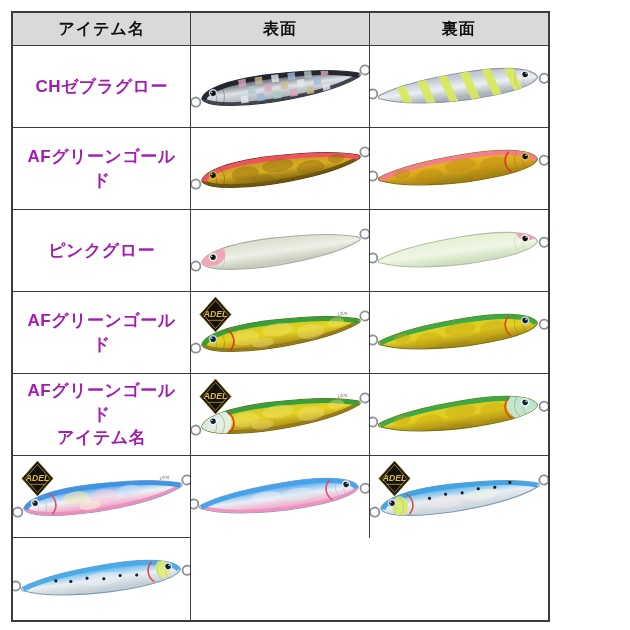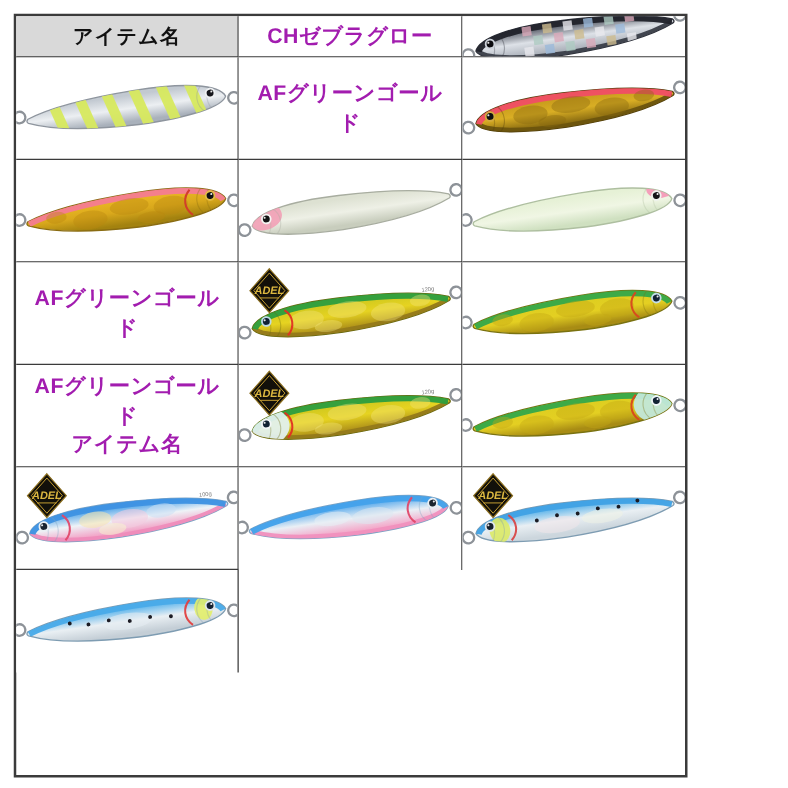"表面" div.cell { html: none -> <div>表面</div> }
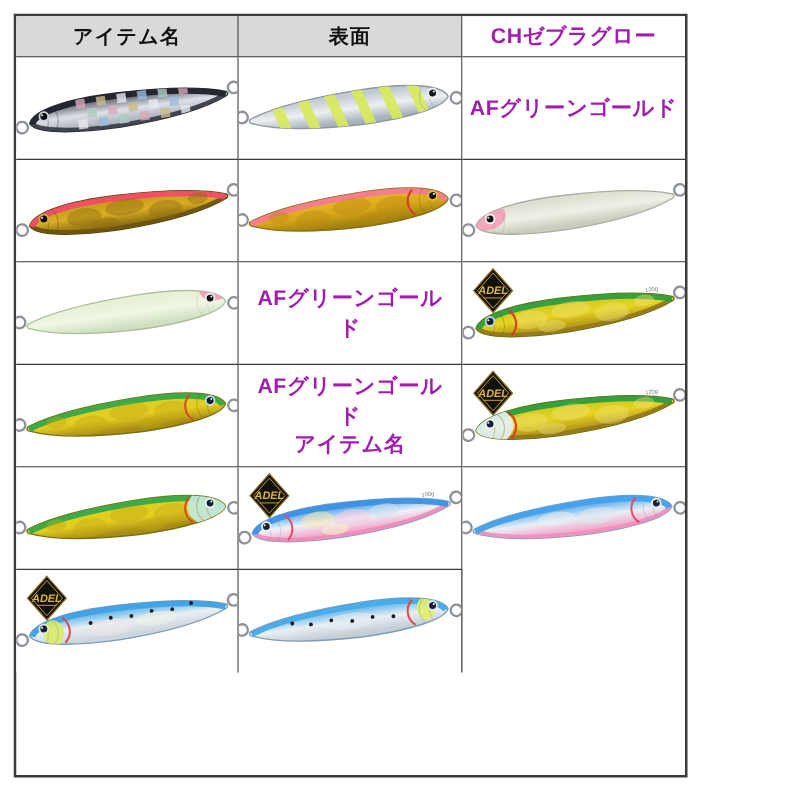"裏面" div.cell { html: none -> <div>裏面</div> }
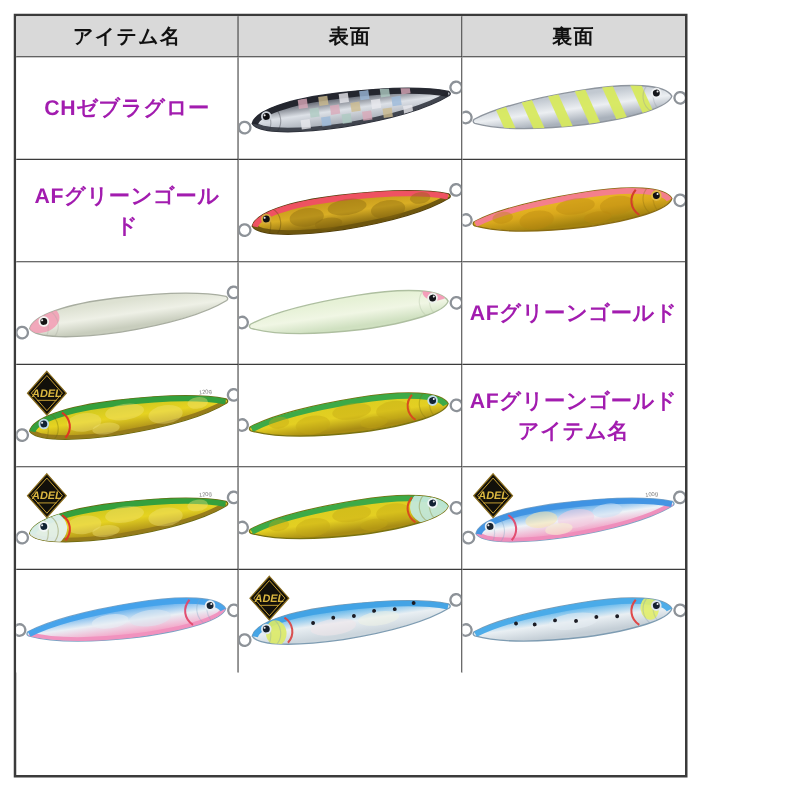"ピンクグロー" div.cell { html: none -> <div> <div>ピンクグロー</div> </div> }
